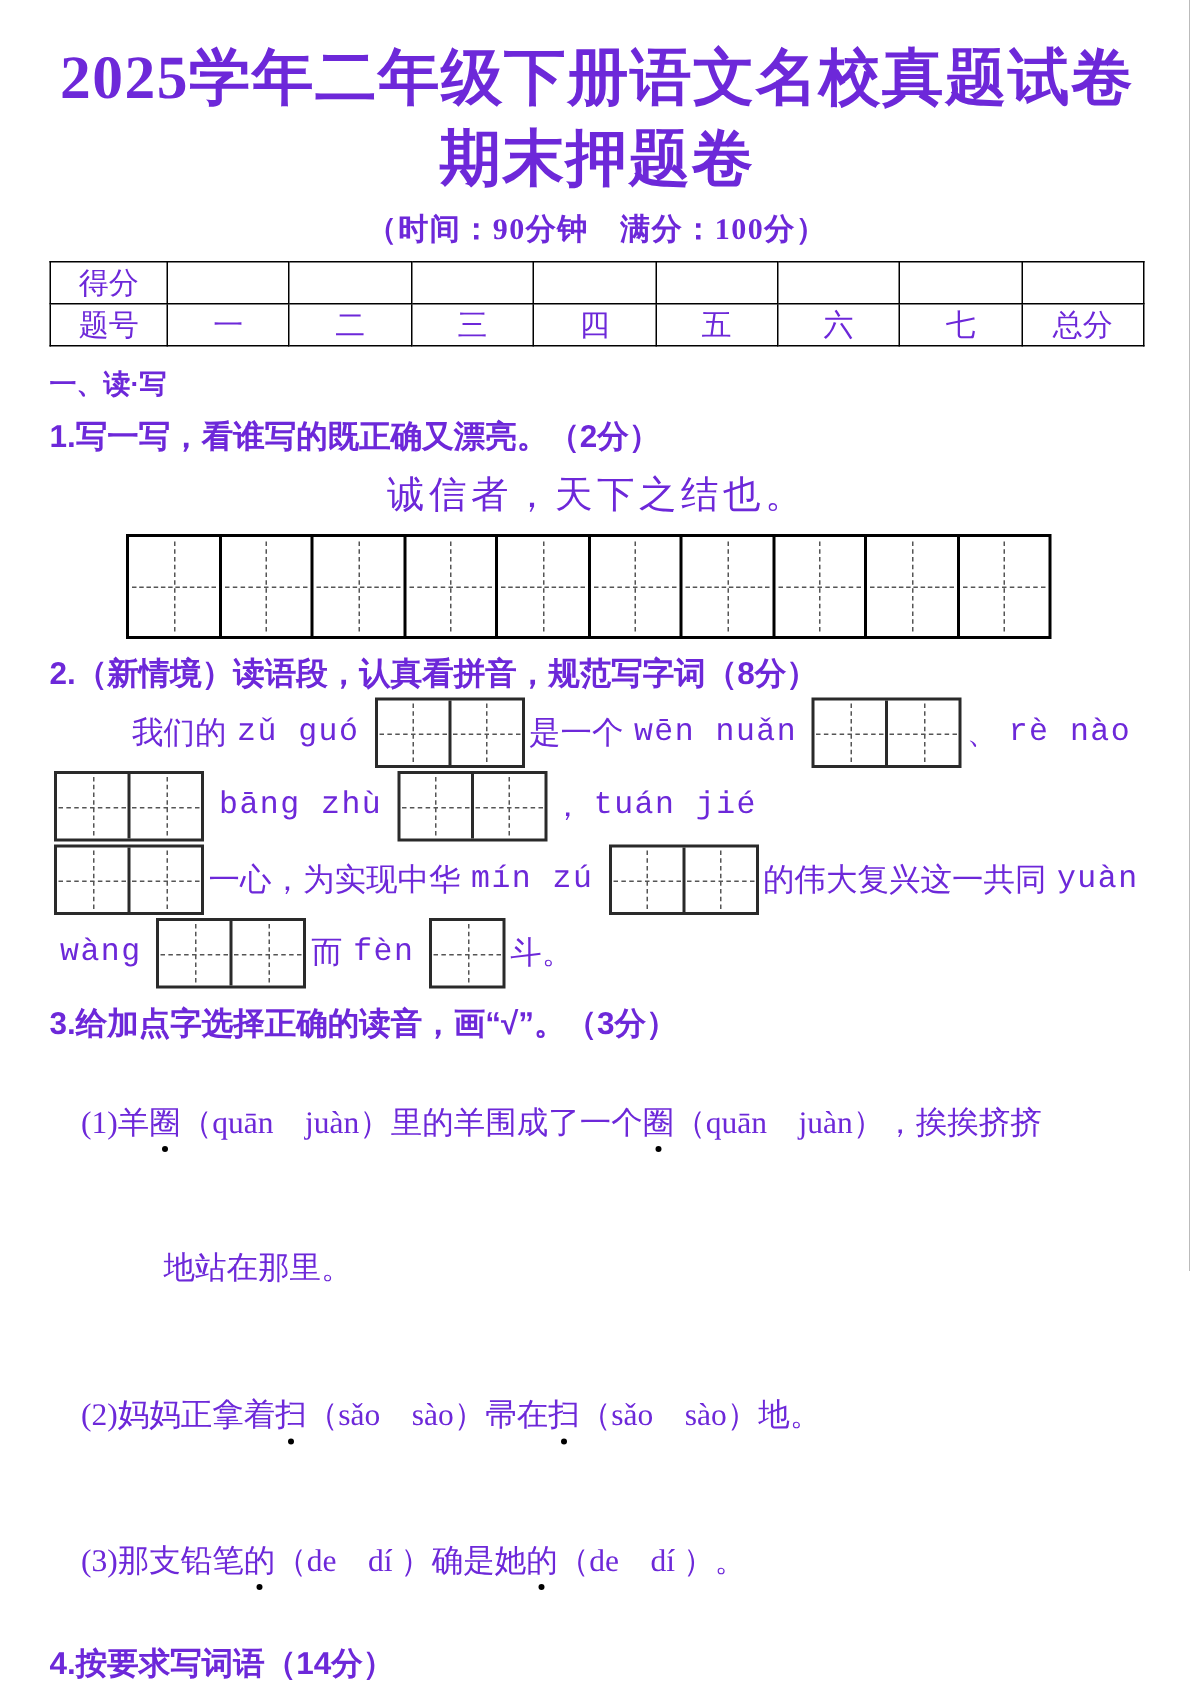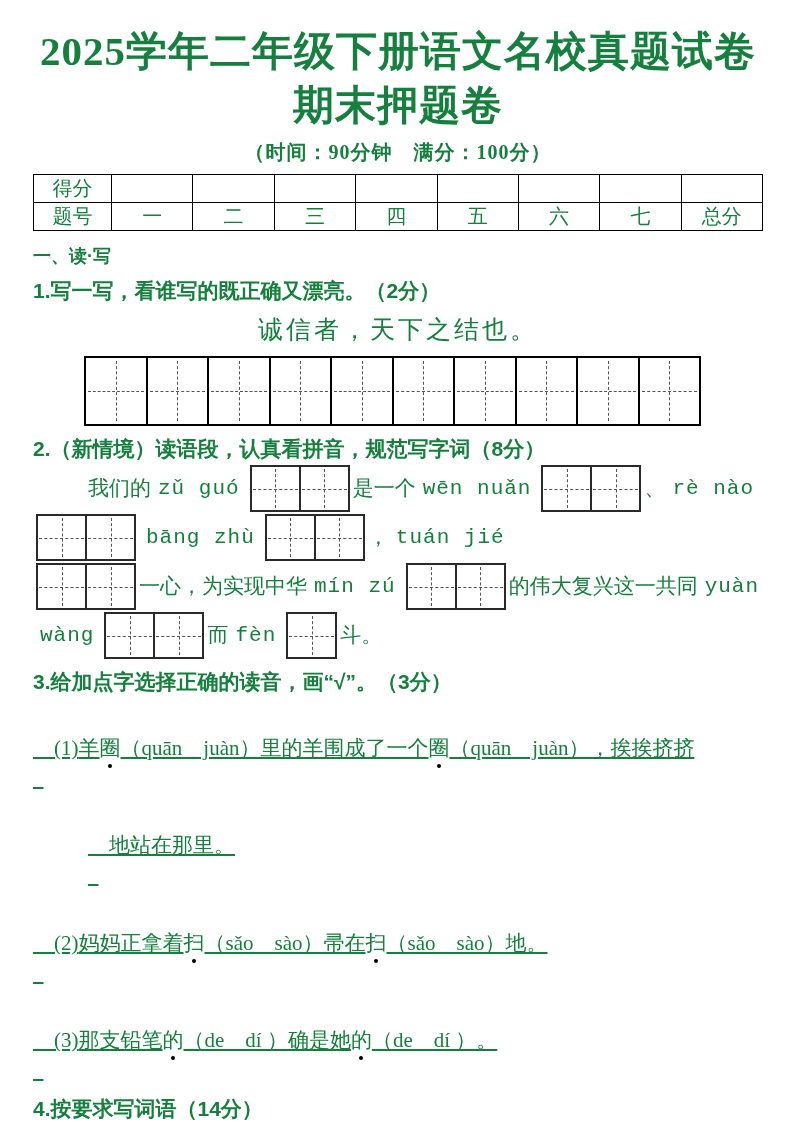"2025学年二年级下册语文名校真题试卷" .page { color: #15803d -> #6d28d9 }
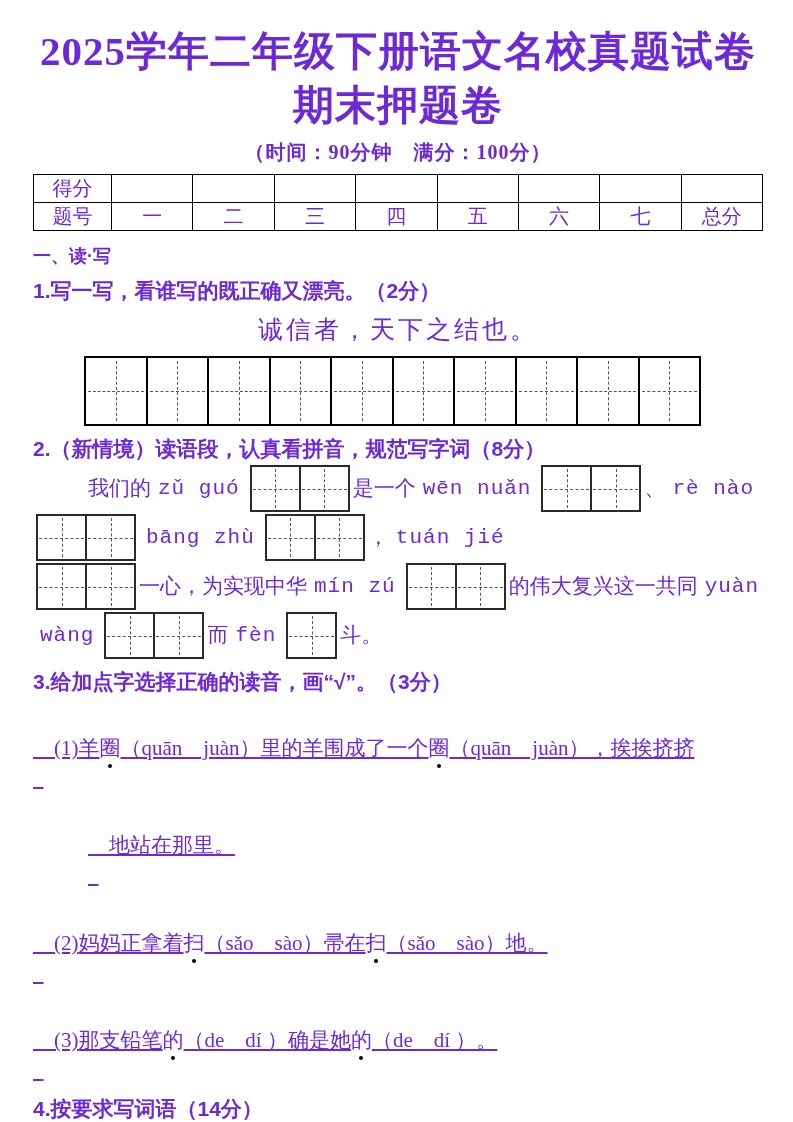"(1)羊圈（quān juàn）里的羊围成了一个圈（quān" .q3-item { text-decoration: underline -> none }
